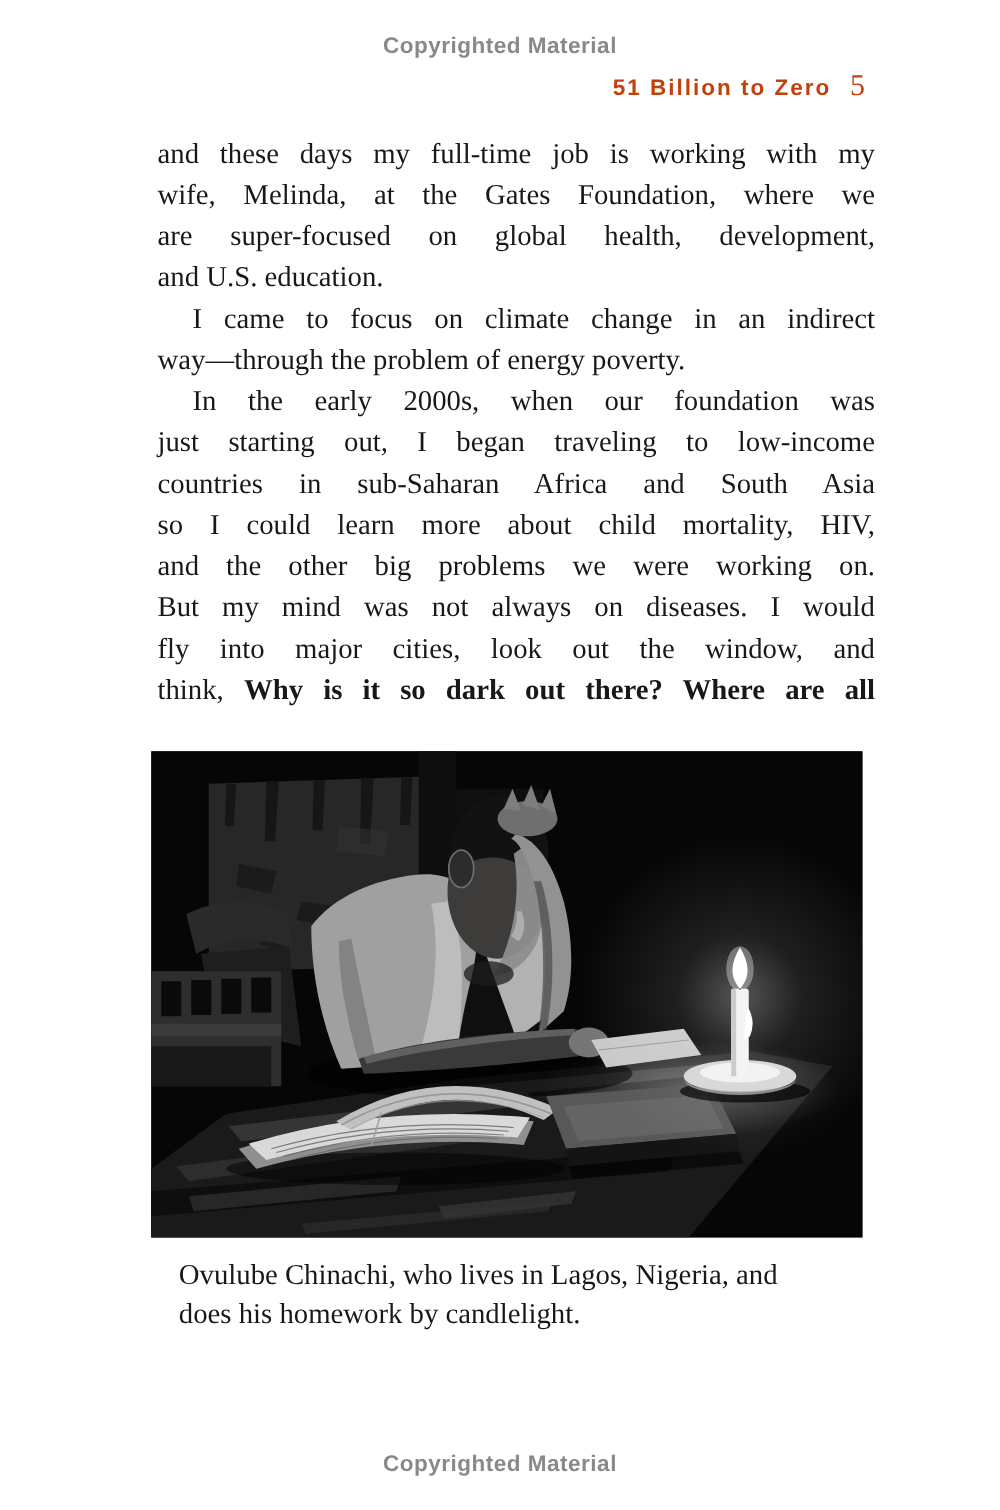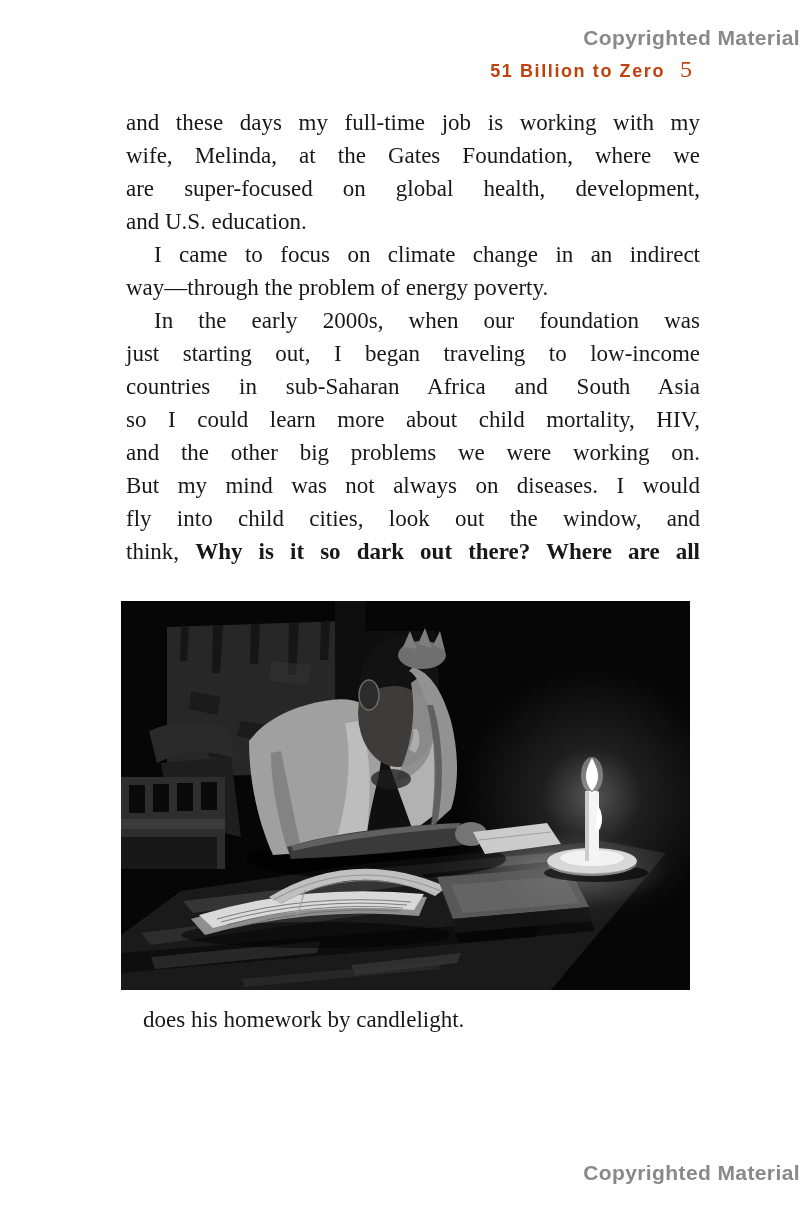"Copyrighted Material" .notice { font-size: 21px -> 18px; text-align: right -> center }
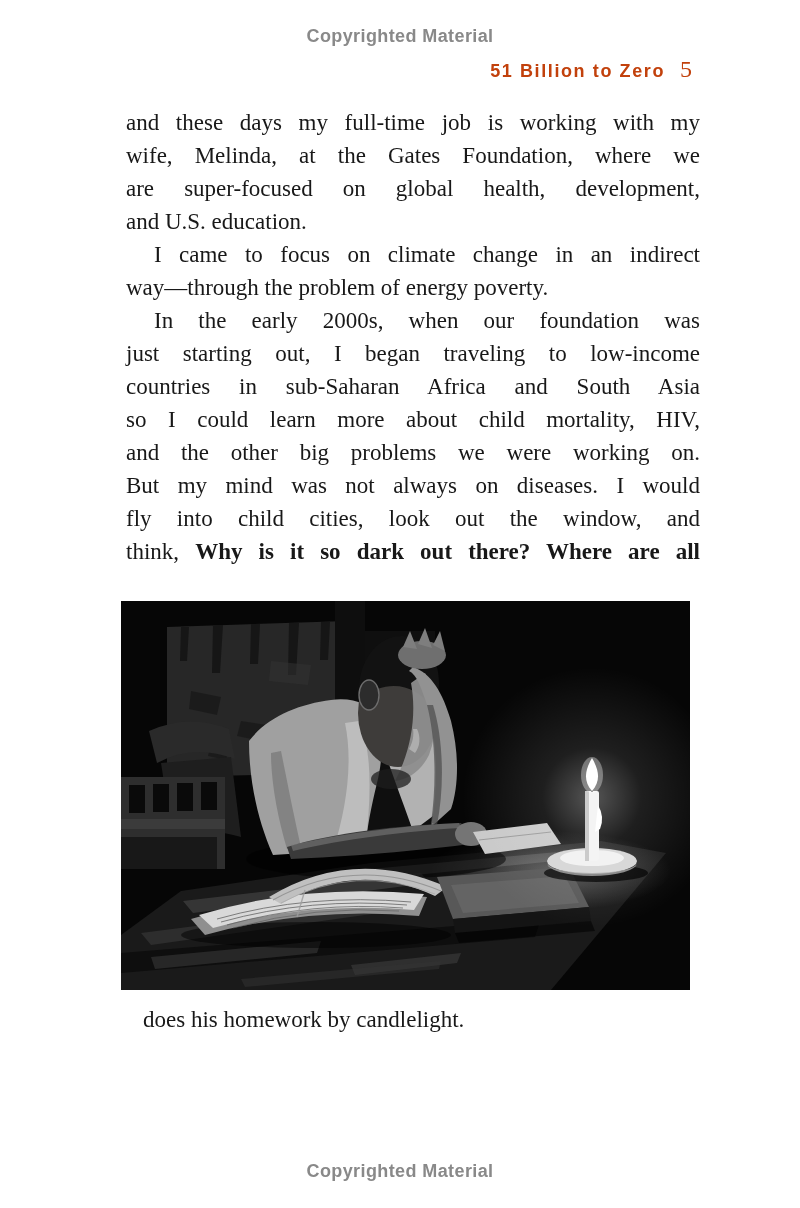"fly into child cities, look" span { text: child -> major }
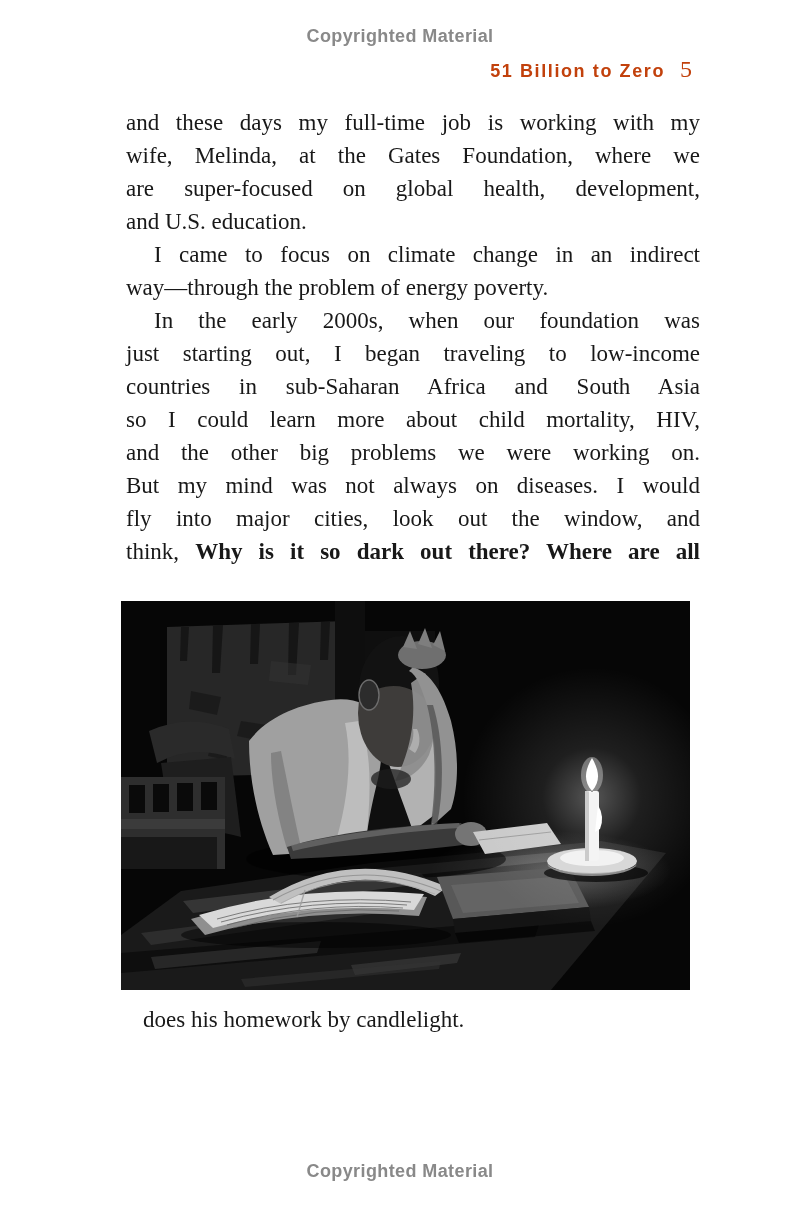"Ovulube Chinachi, who lives in" div.cap-line { html: none -> <div>Ovulube Chinachi, who lives in Lagos, Nigeria, and</div> }
